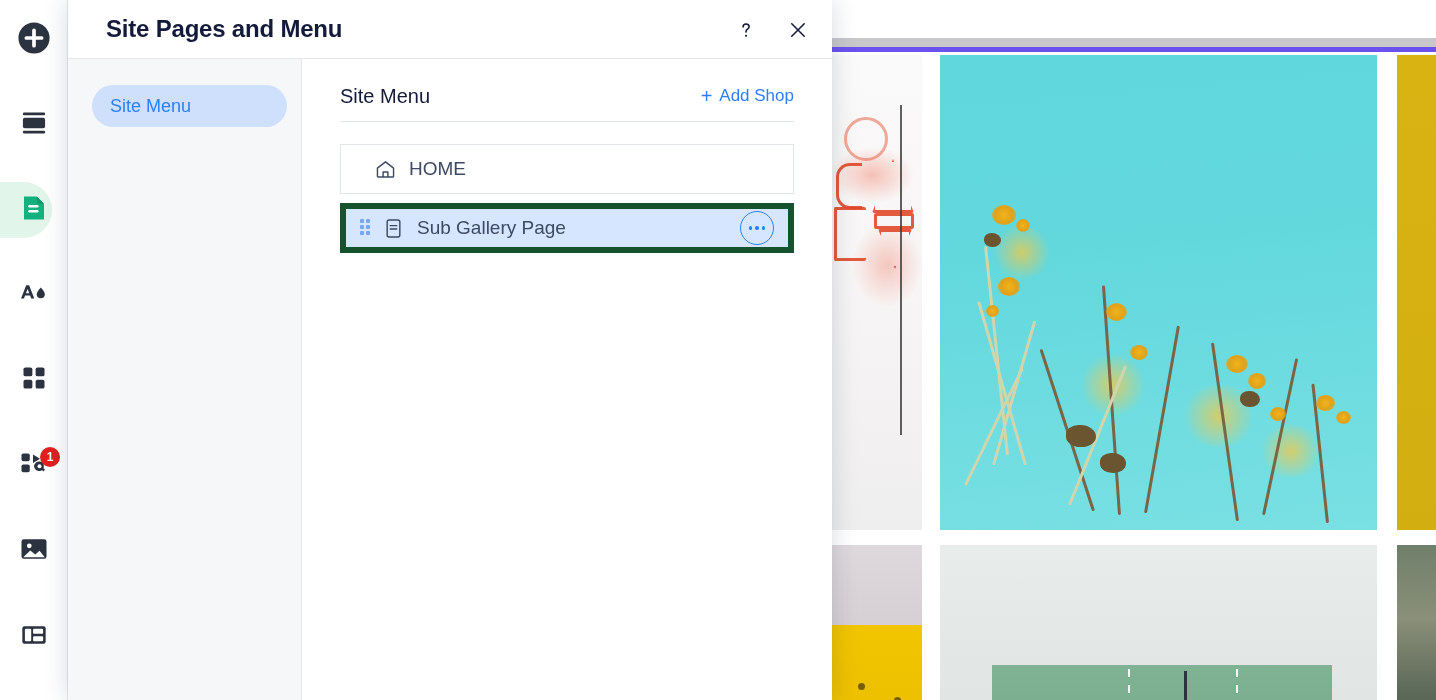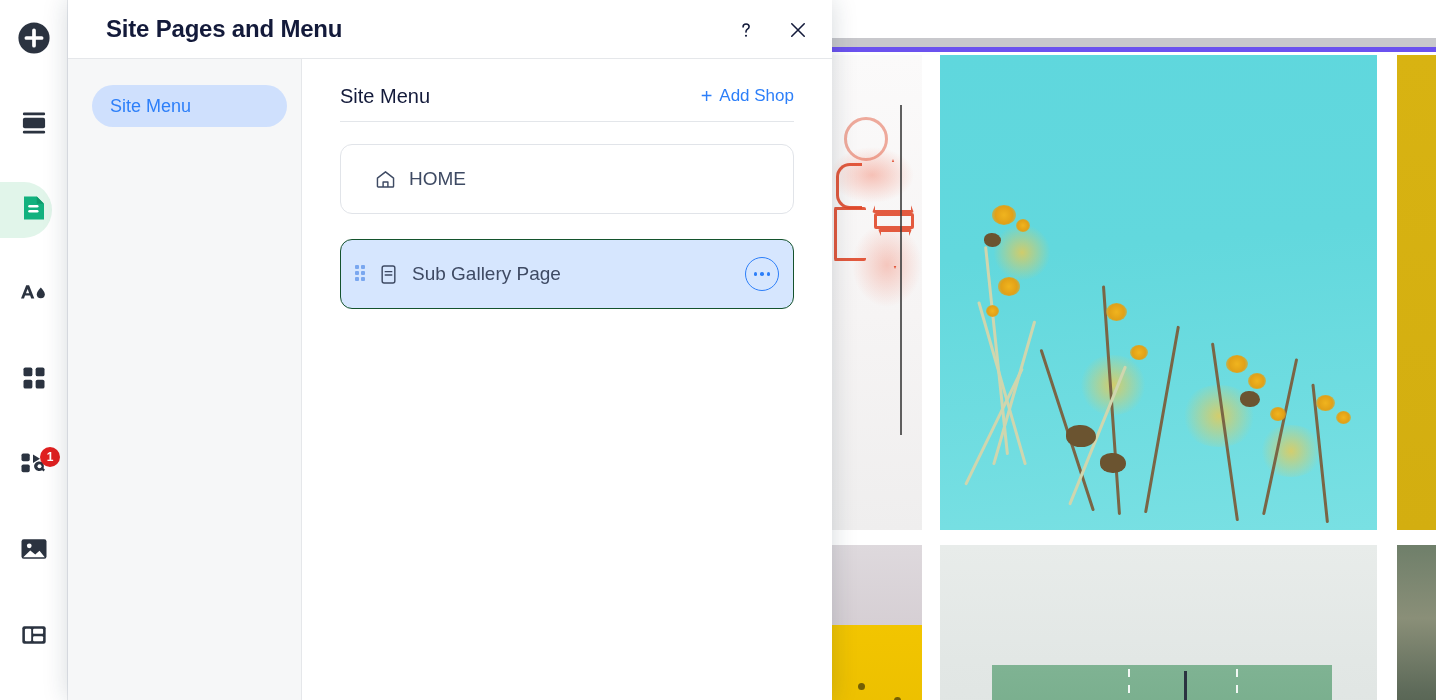"HOME" .page-row { border-radius: 12px -> 0; height: 70px -> 50px; margin-bottom: 25px -> 9px }
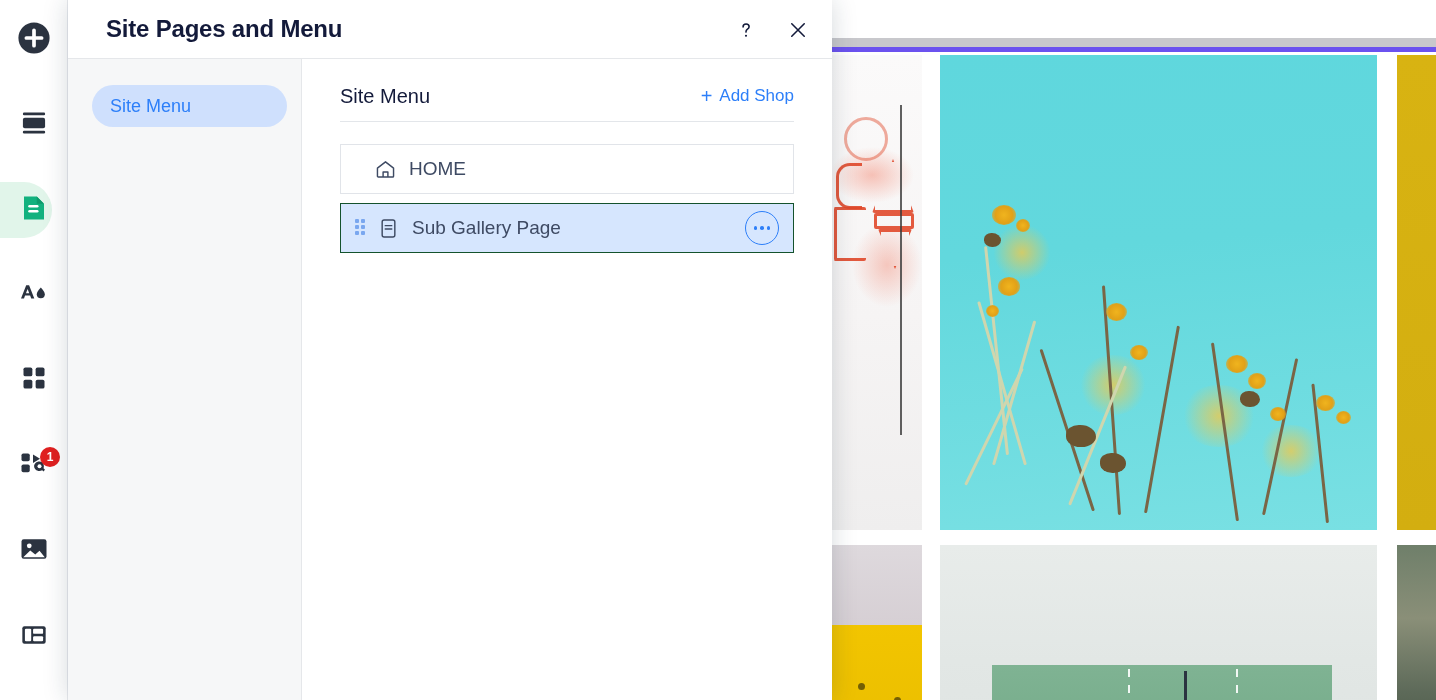"Sub Gallery Page" .page-row.selected { border: 1px solid #14532d -> 6px solid #14532d }
